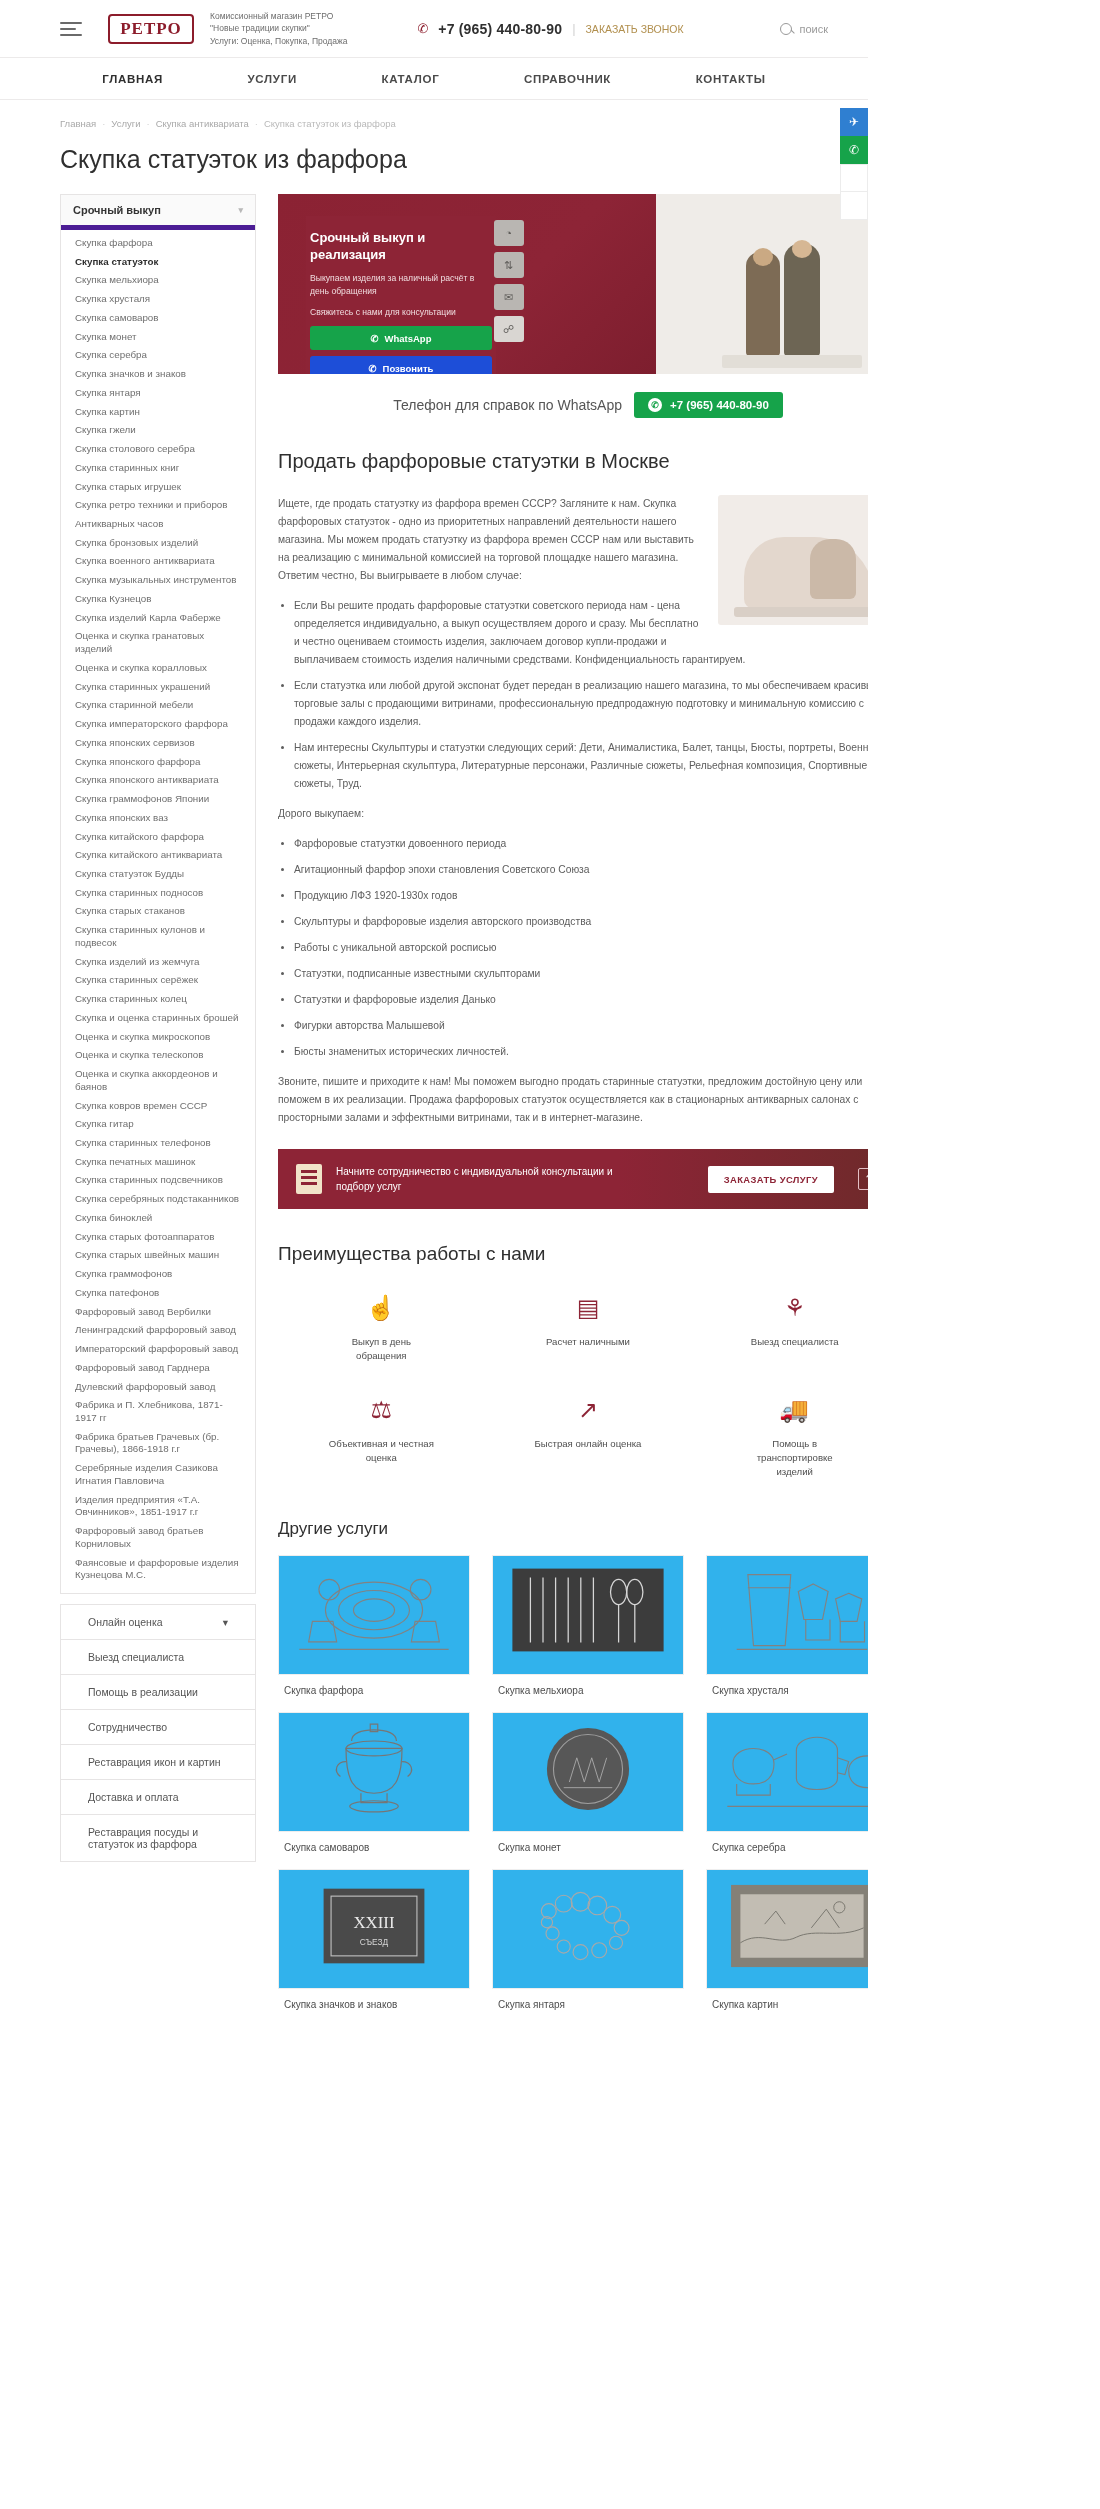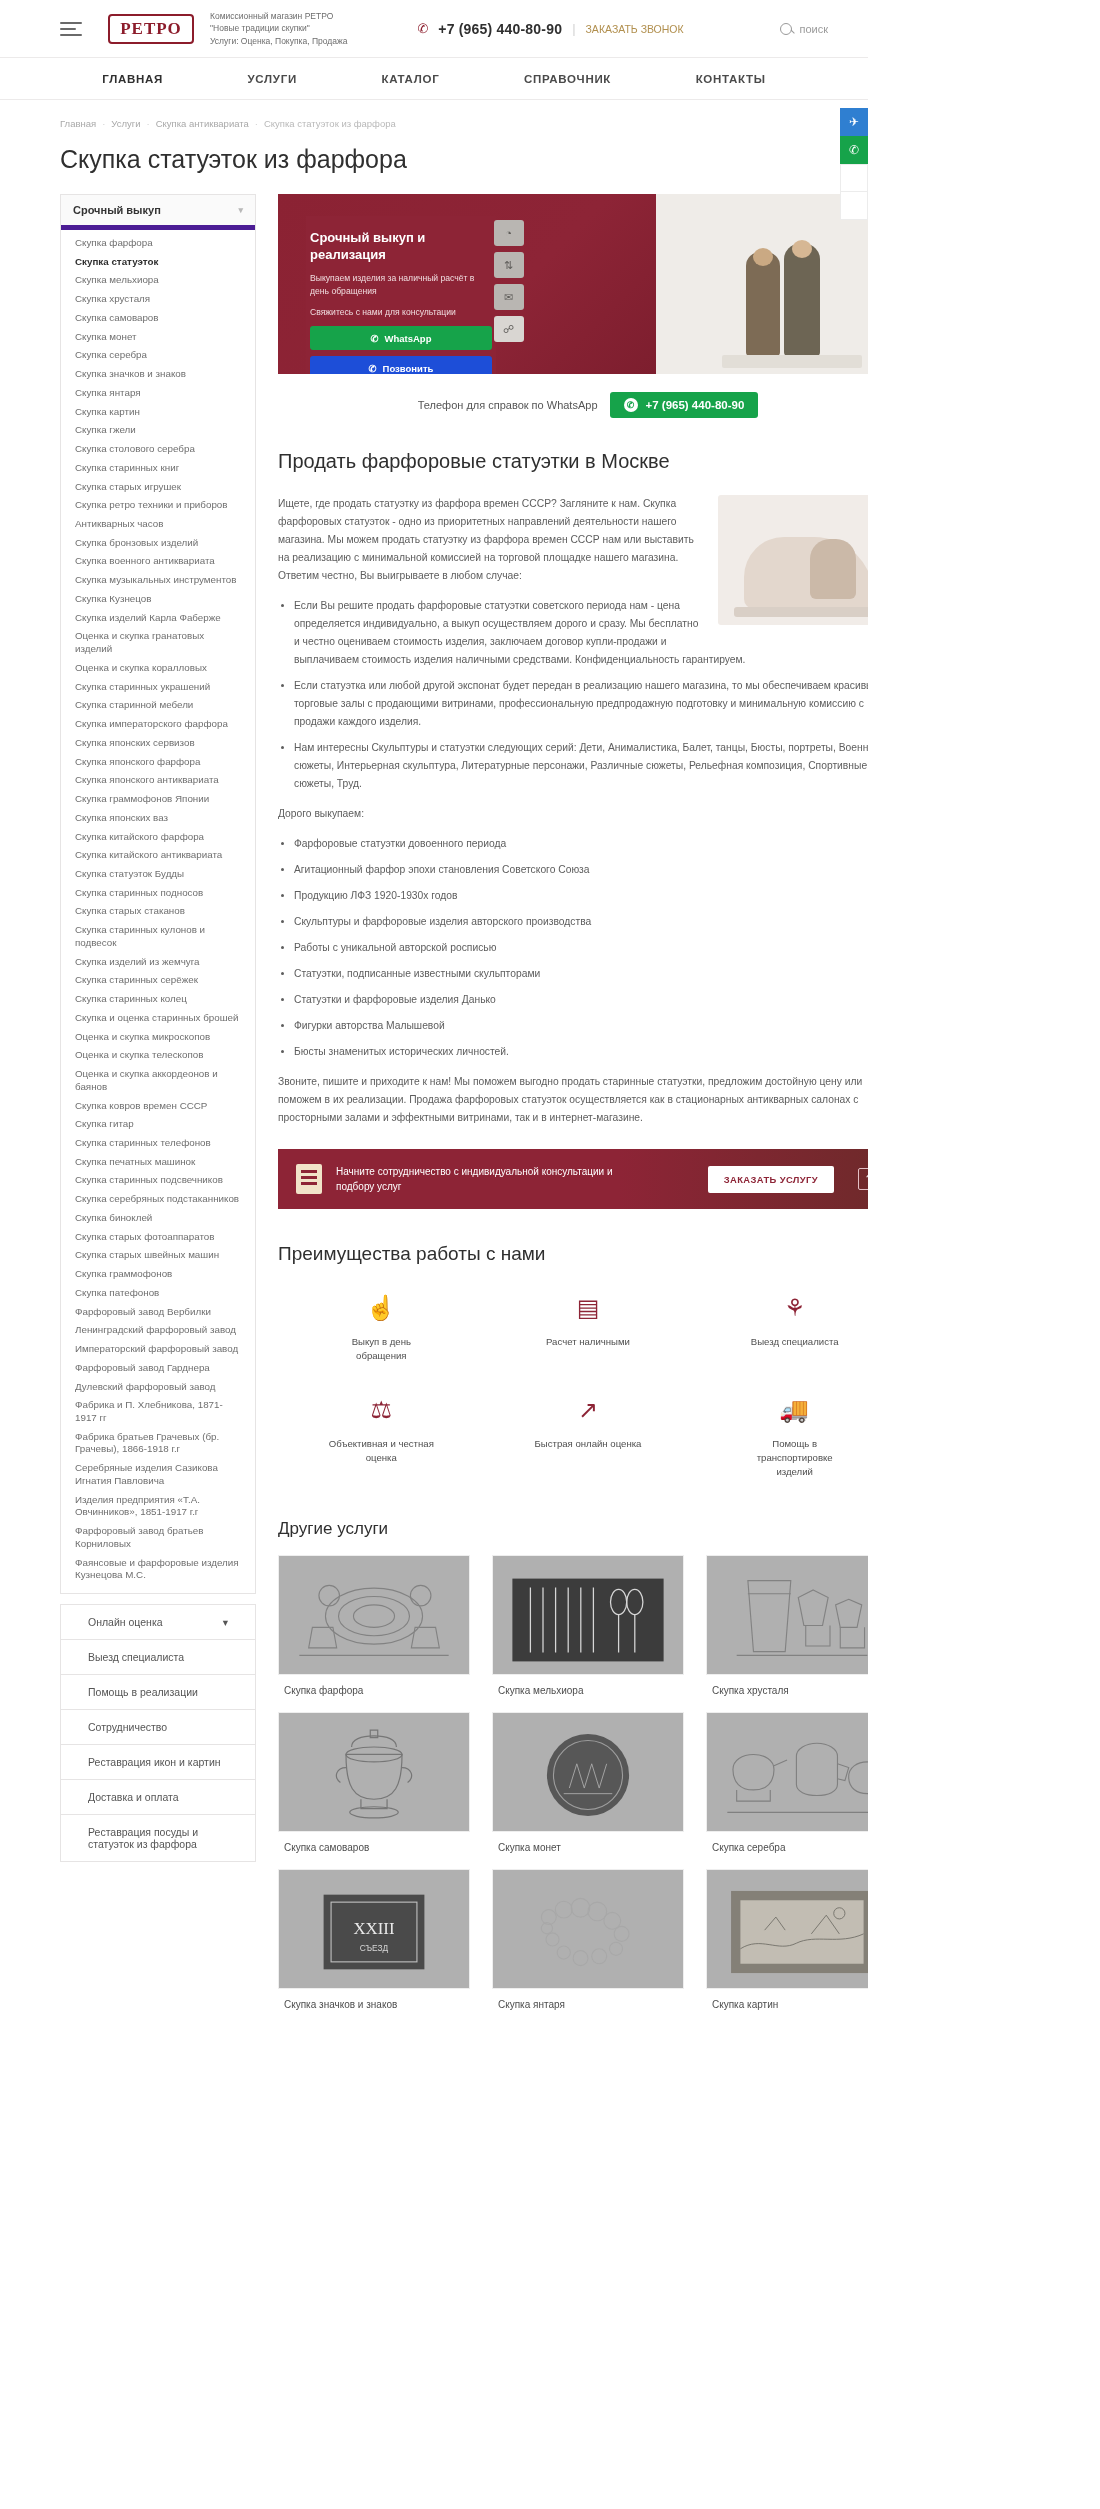"Телефон для справок по WhatsApp" .wa-bar .lbl { font-size: 11px -> 14px }
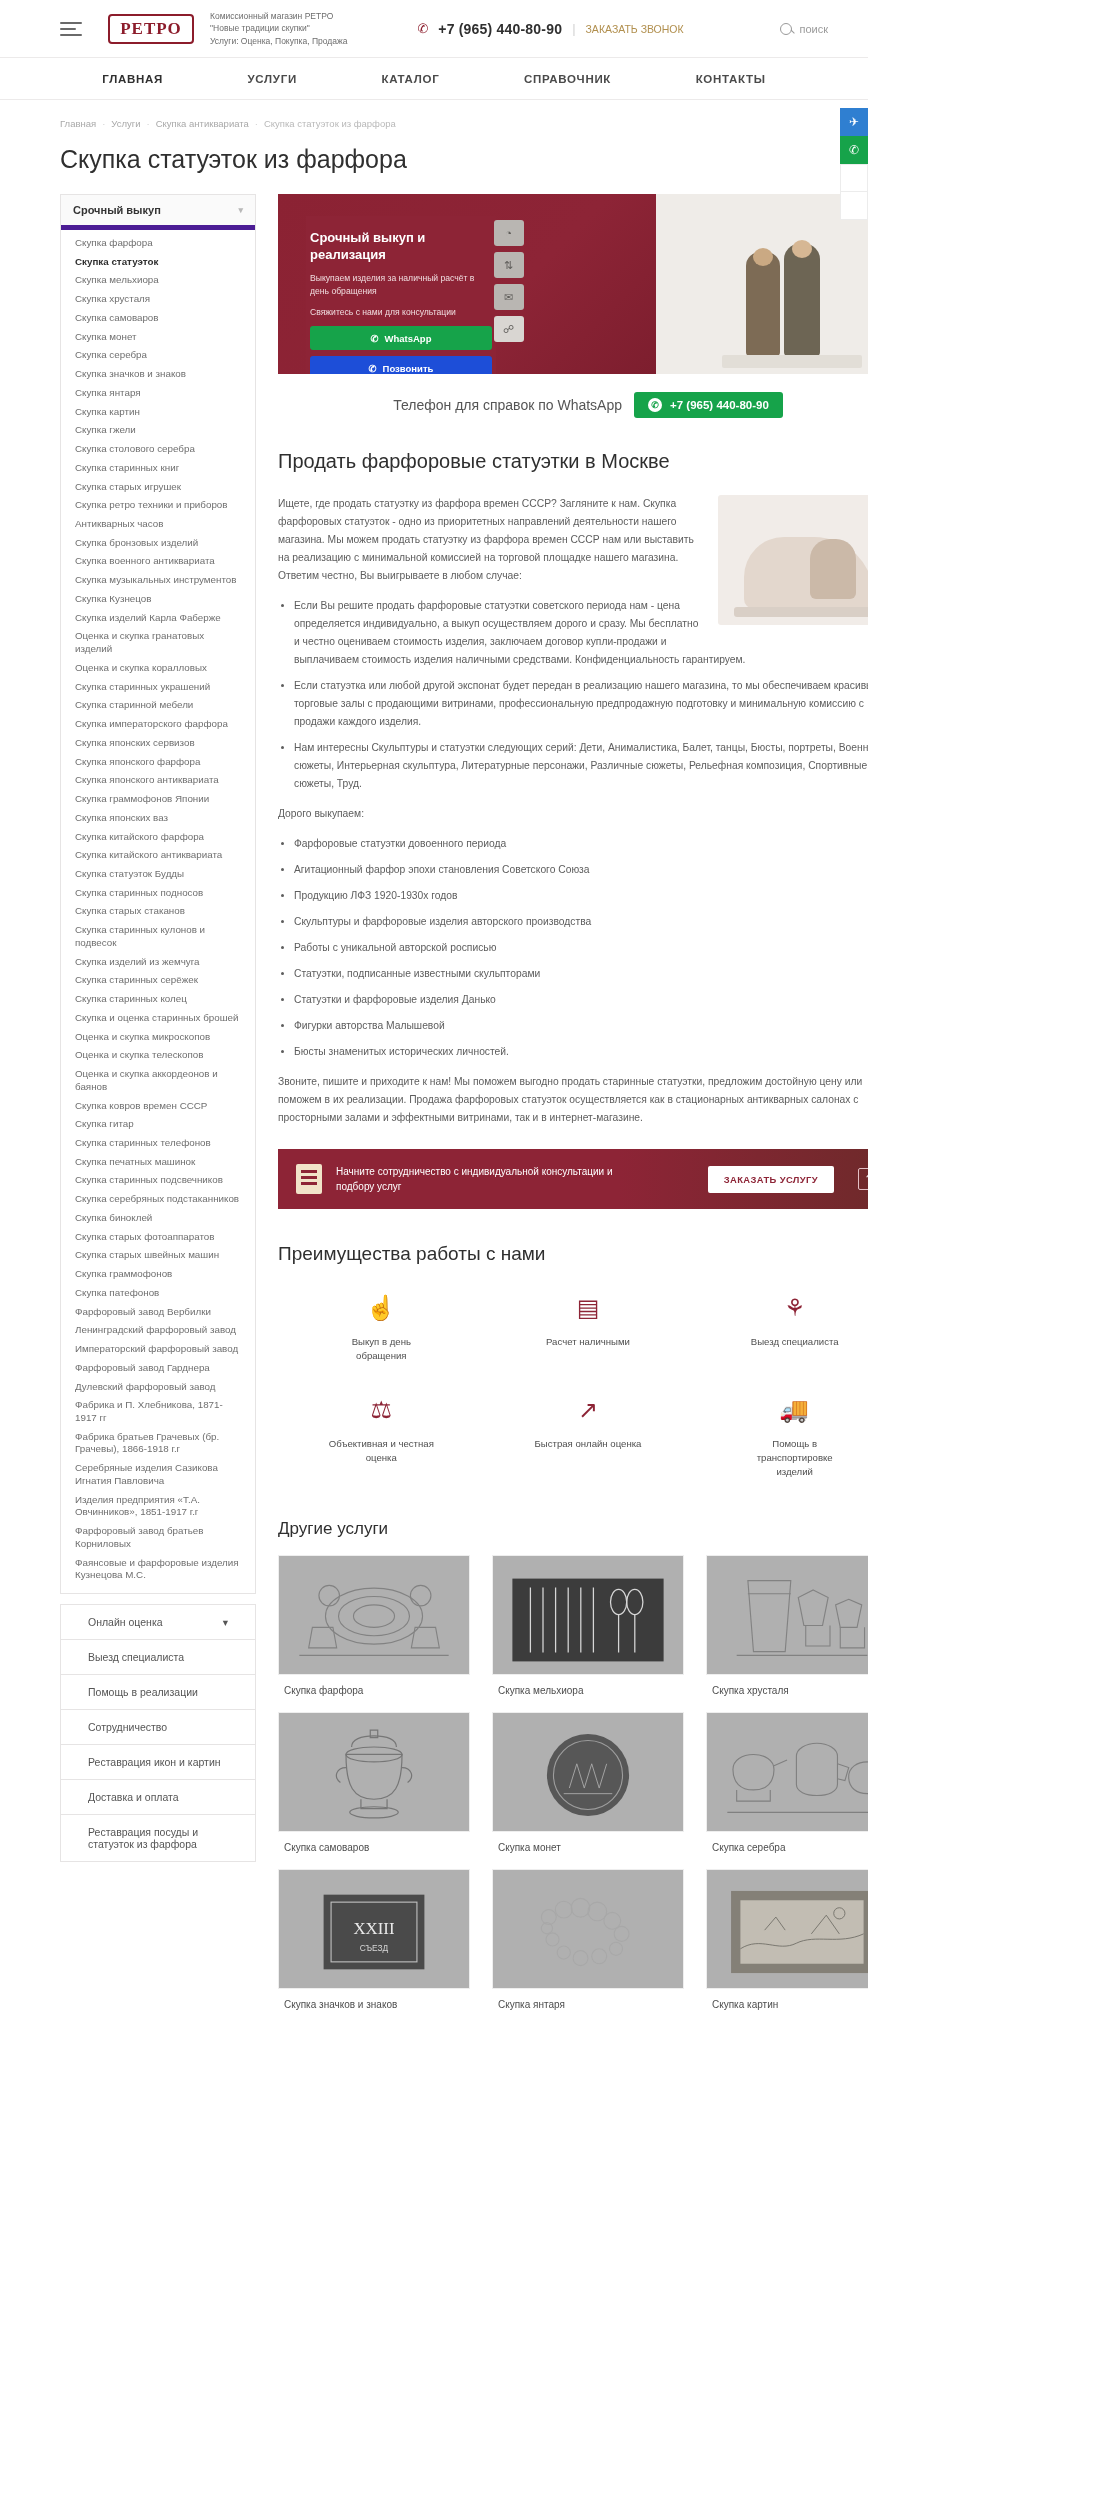"XXIII" .card .thumb { align-items: flex-end -> flex-start; background: #a3a3a3 -> #0ea5e9 }
